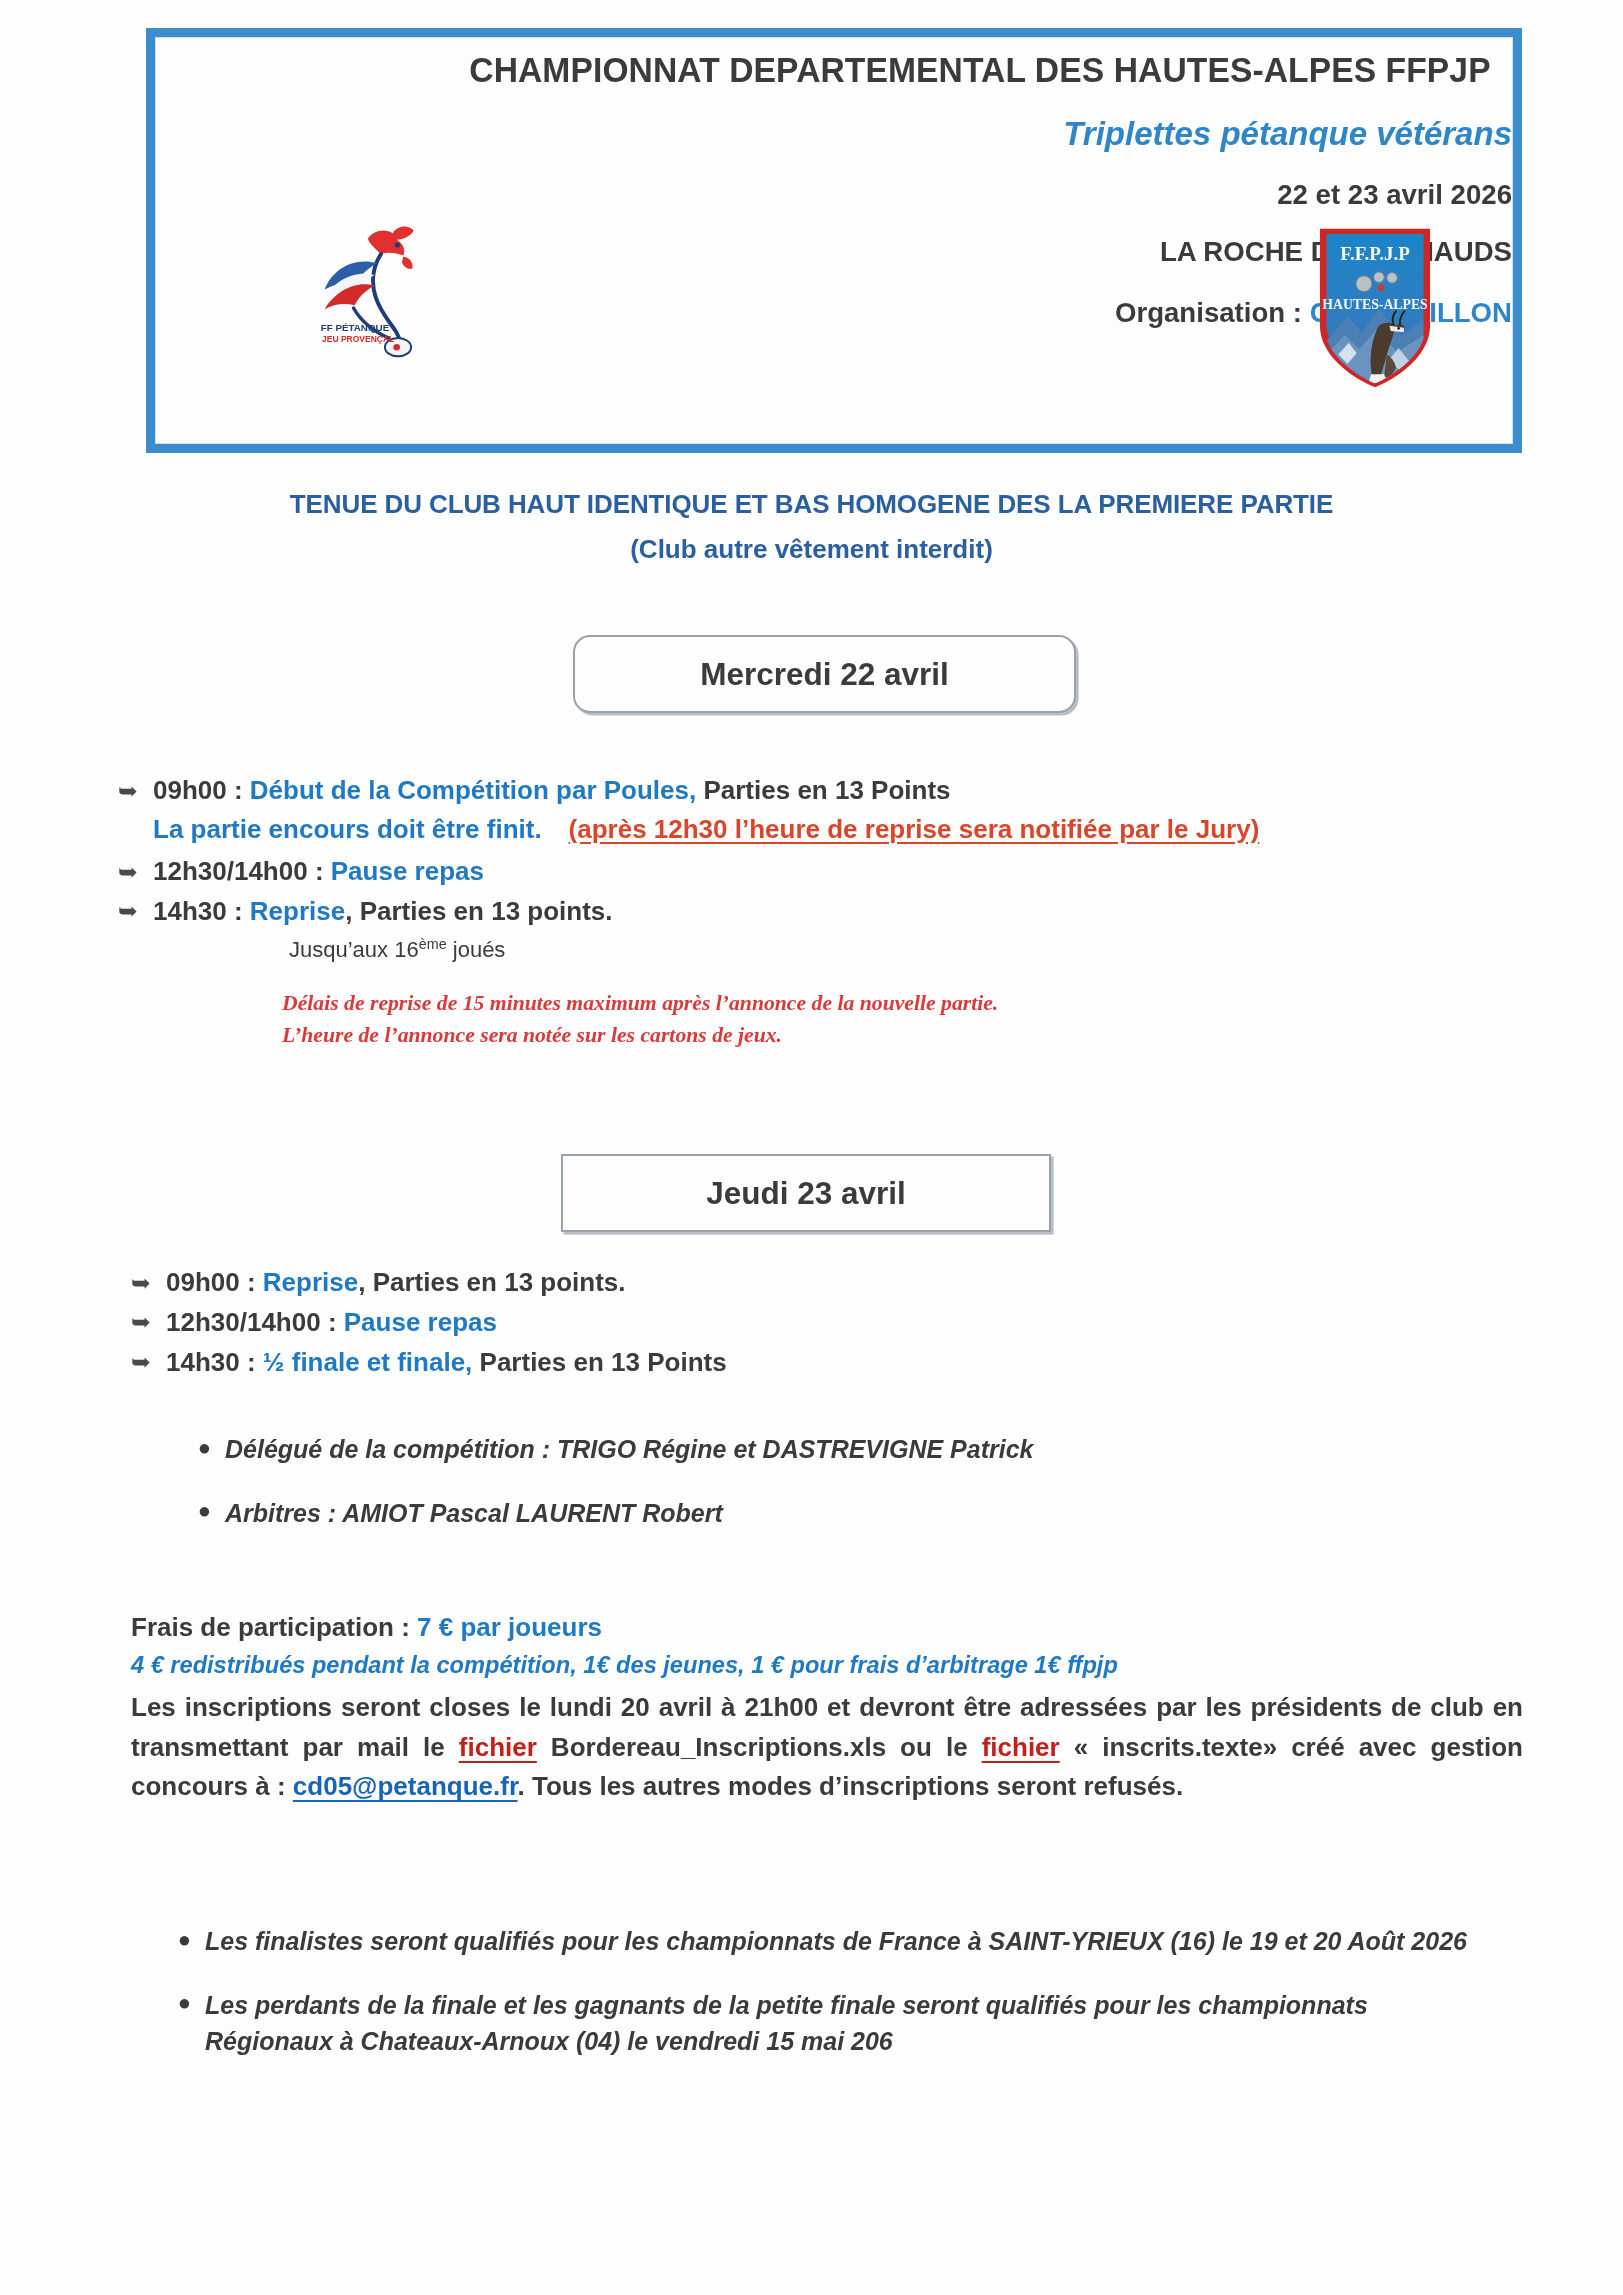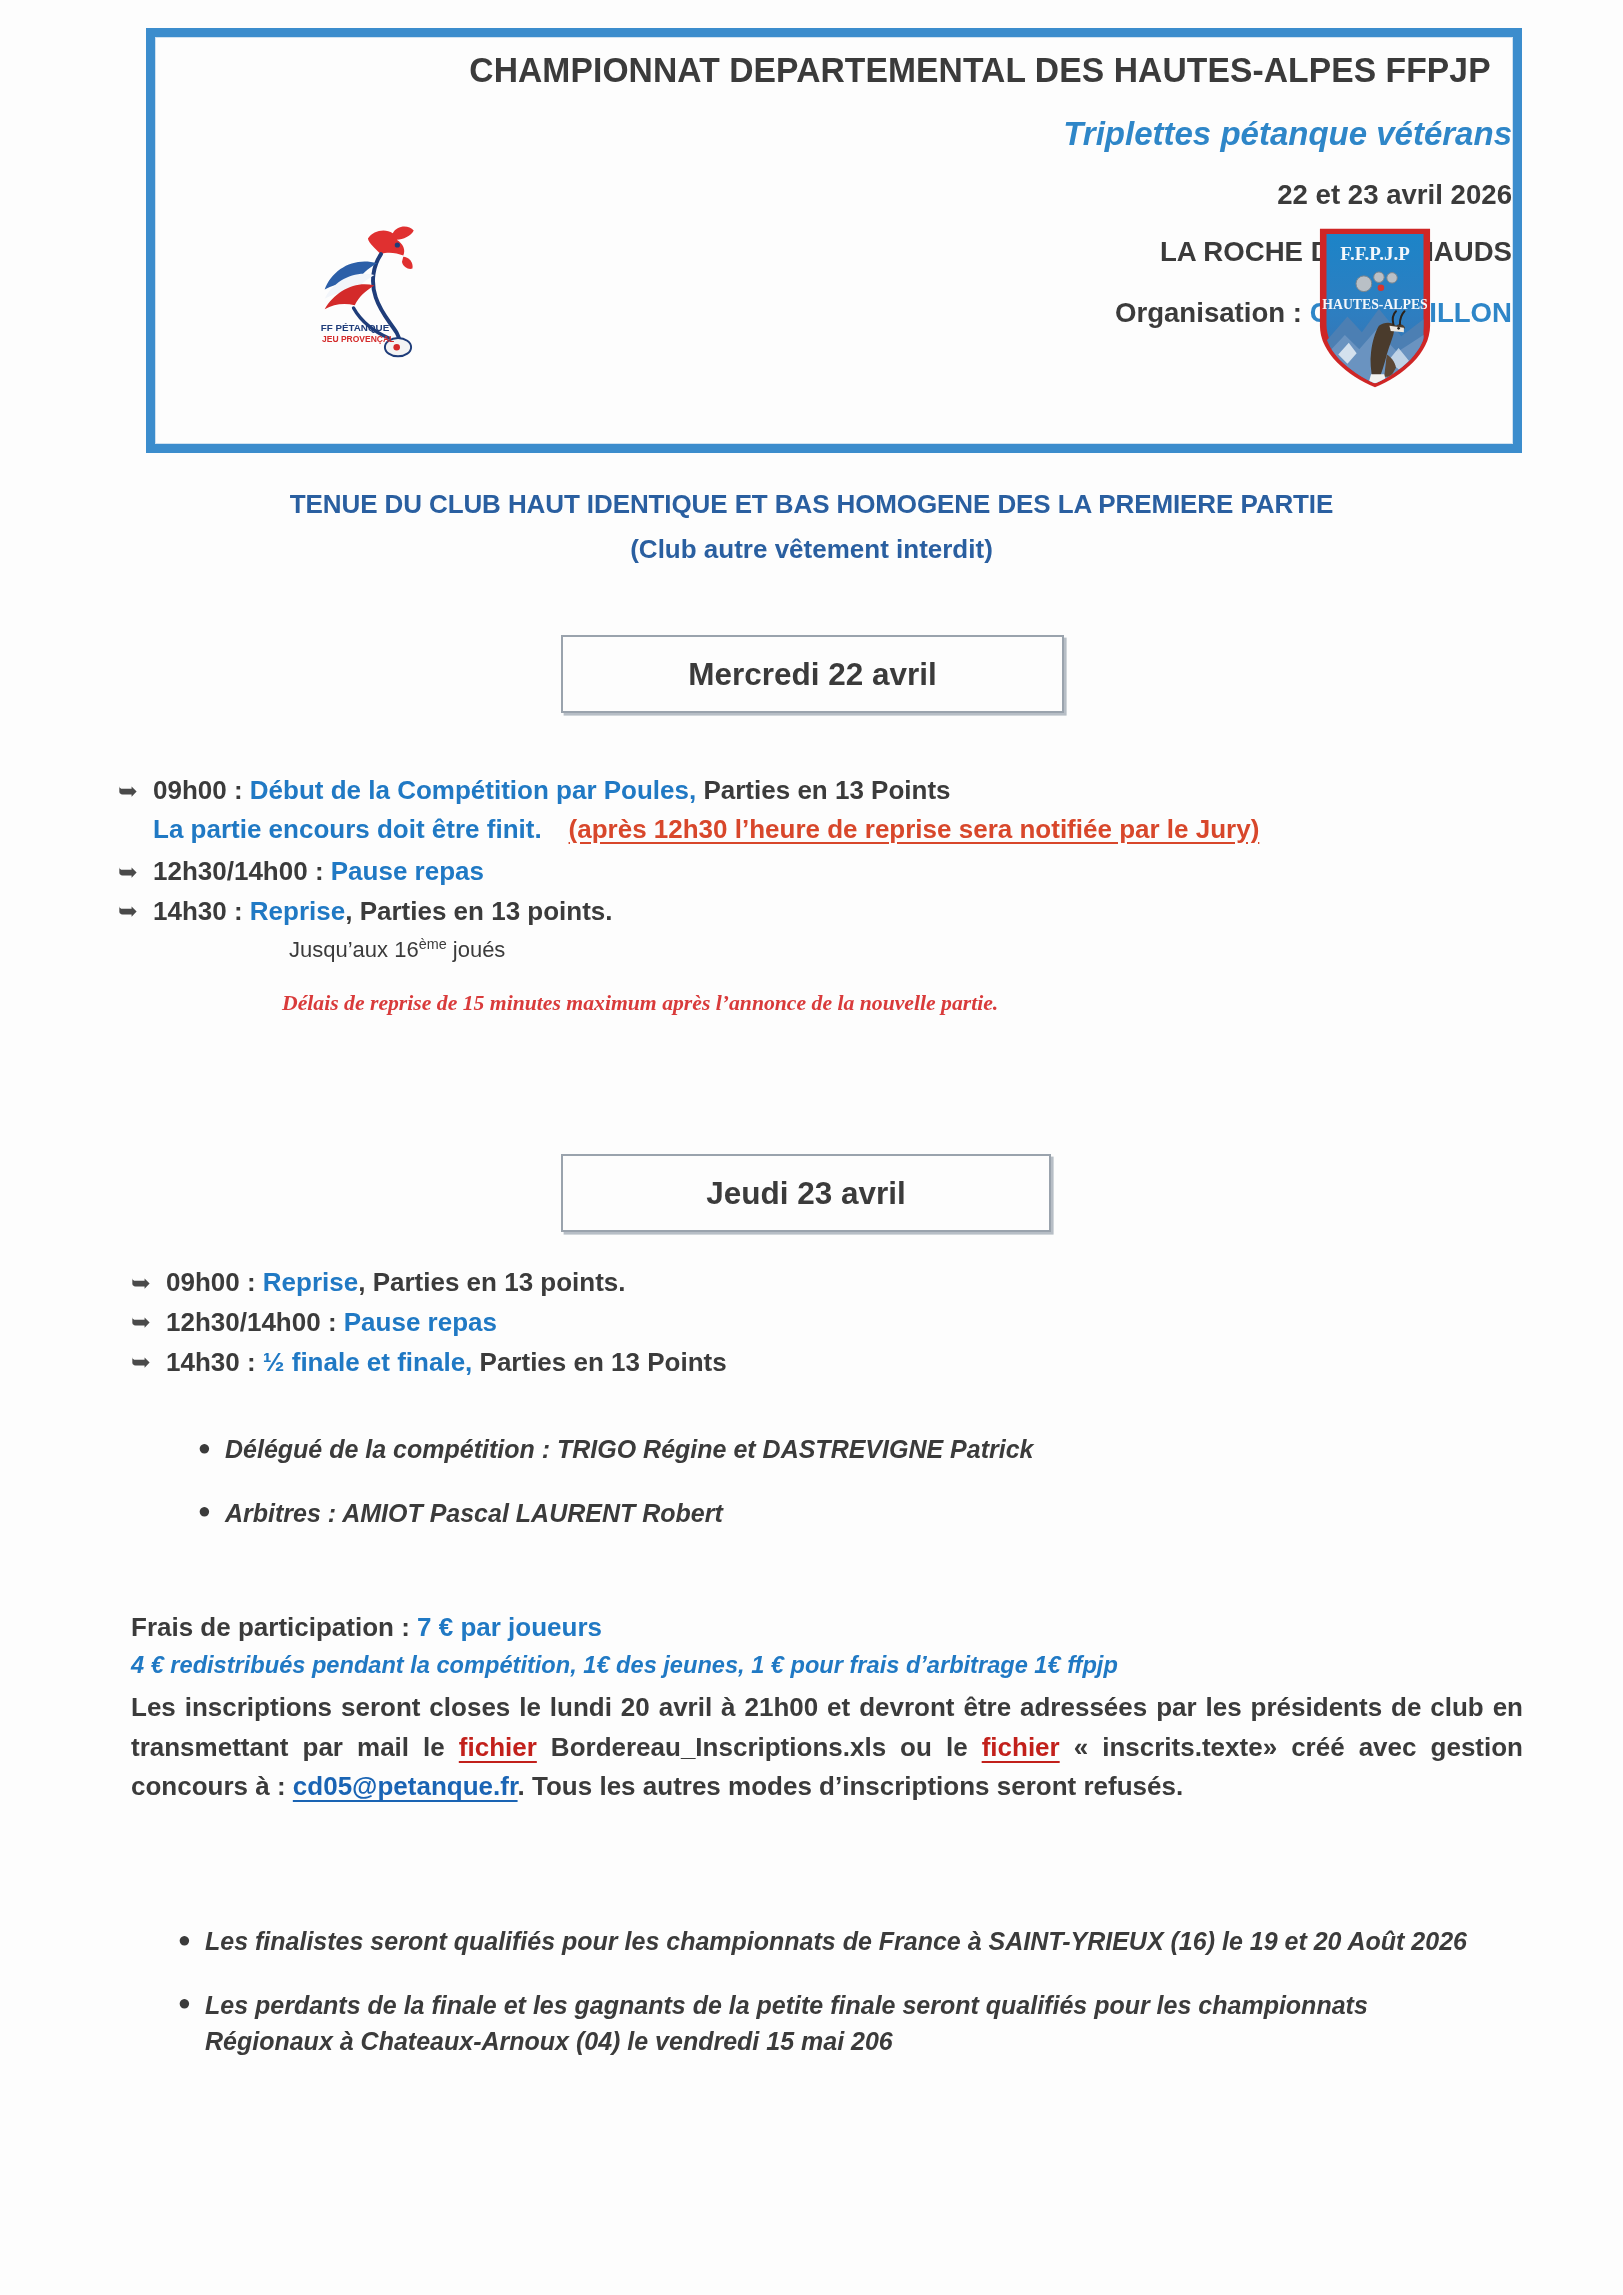"Mercredi 22 avril" #daybox-merc { border-radius: none -> 17px; left: 561px -> 573px }
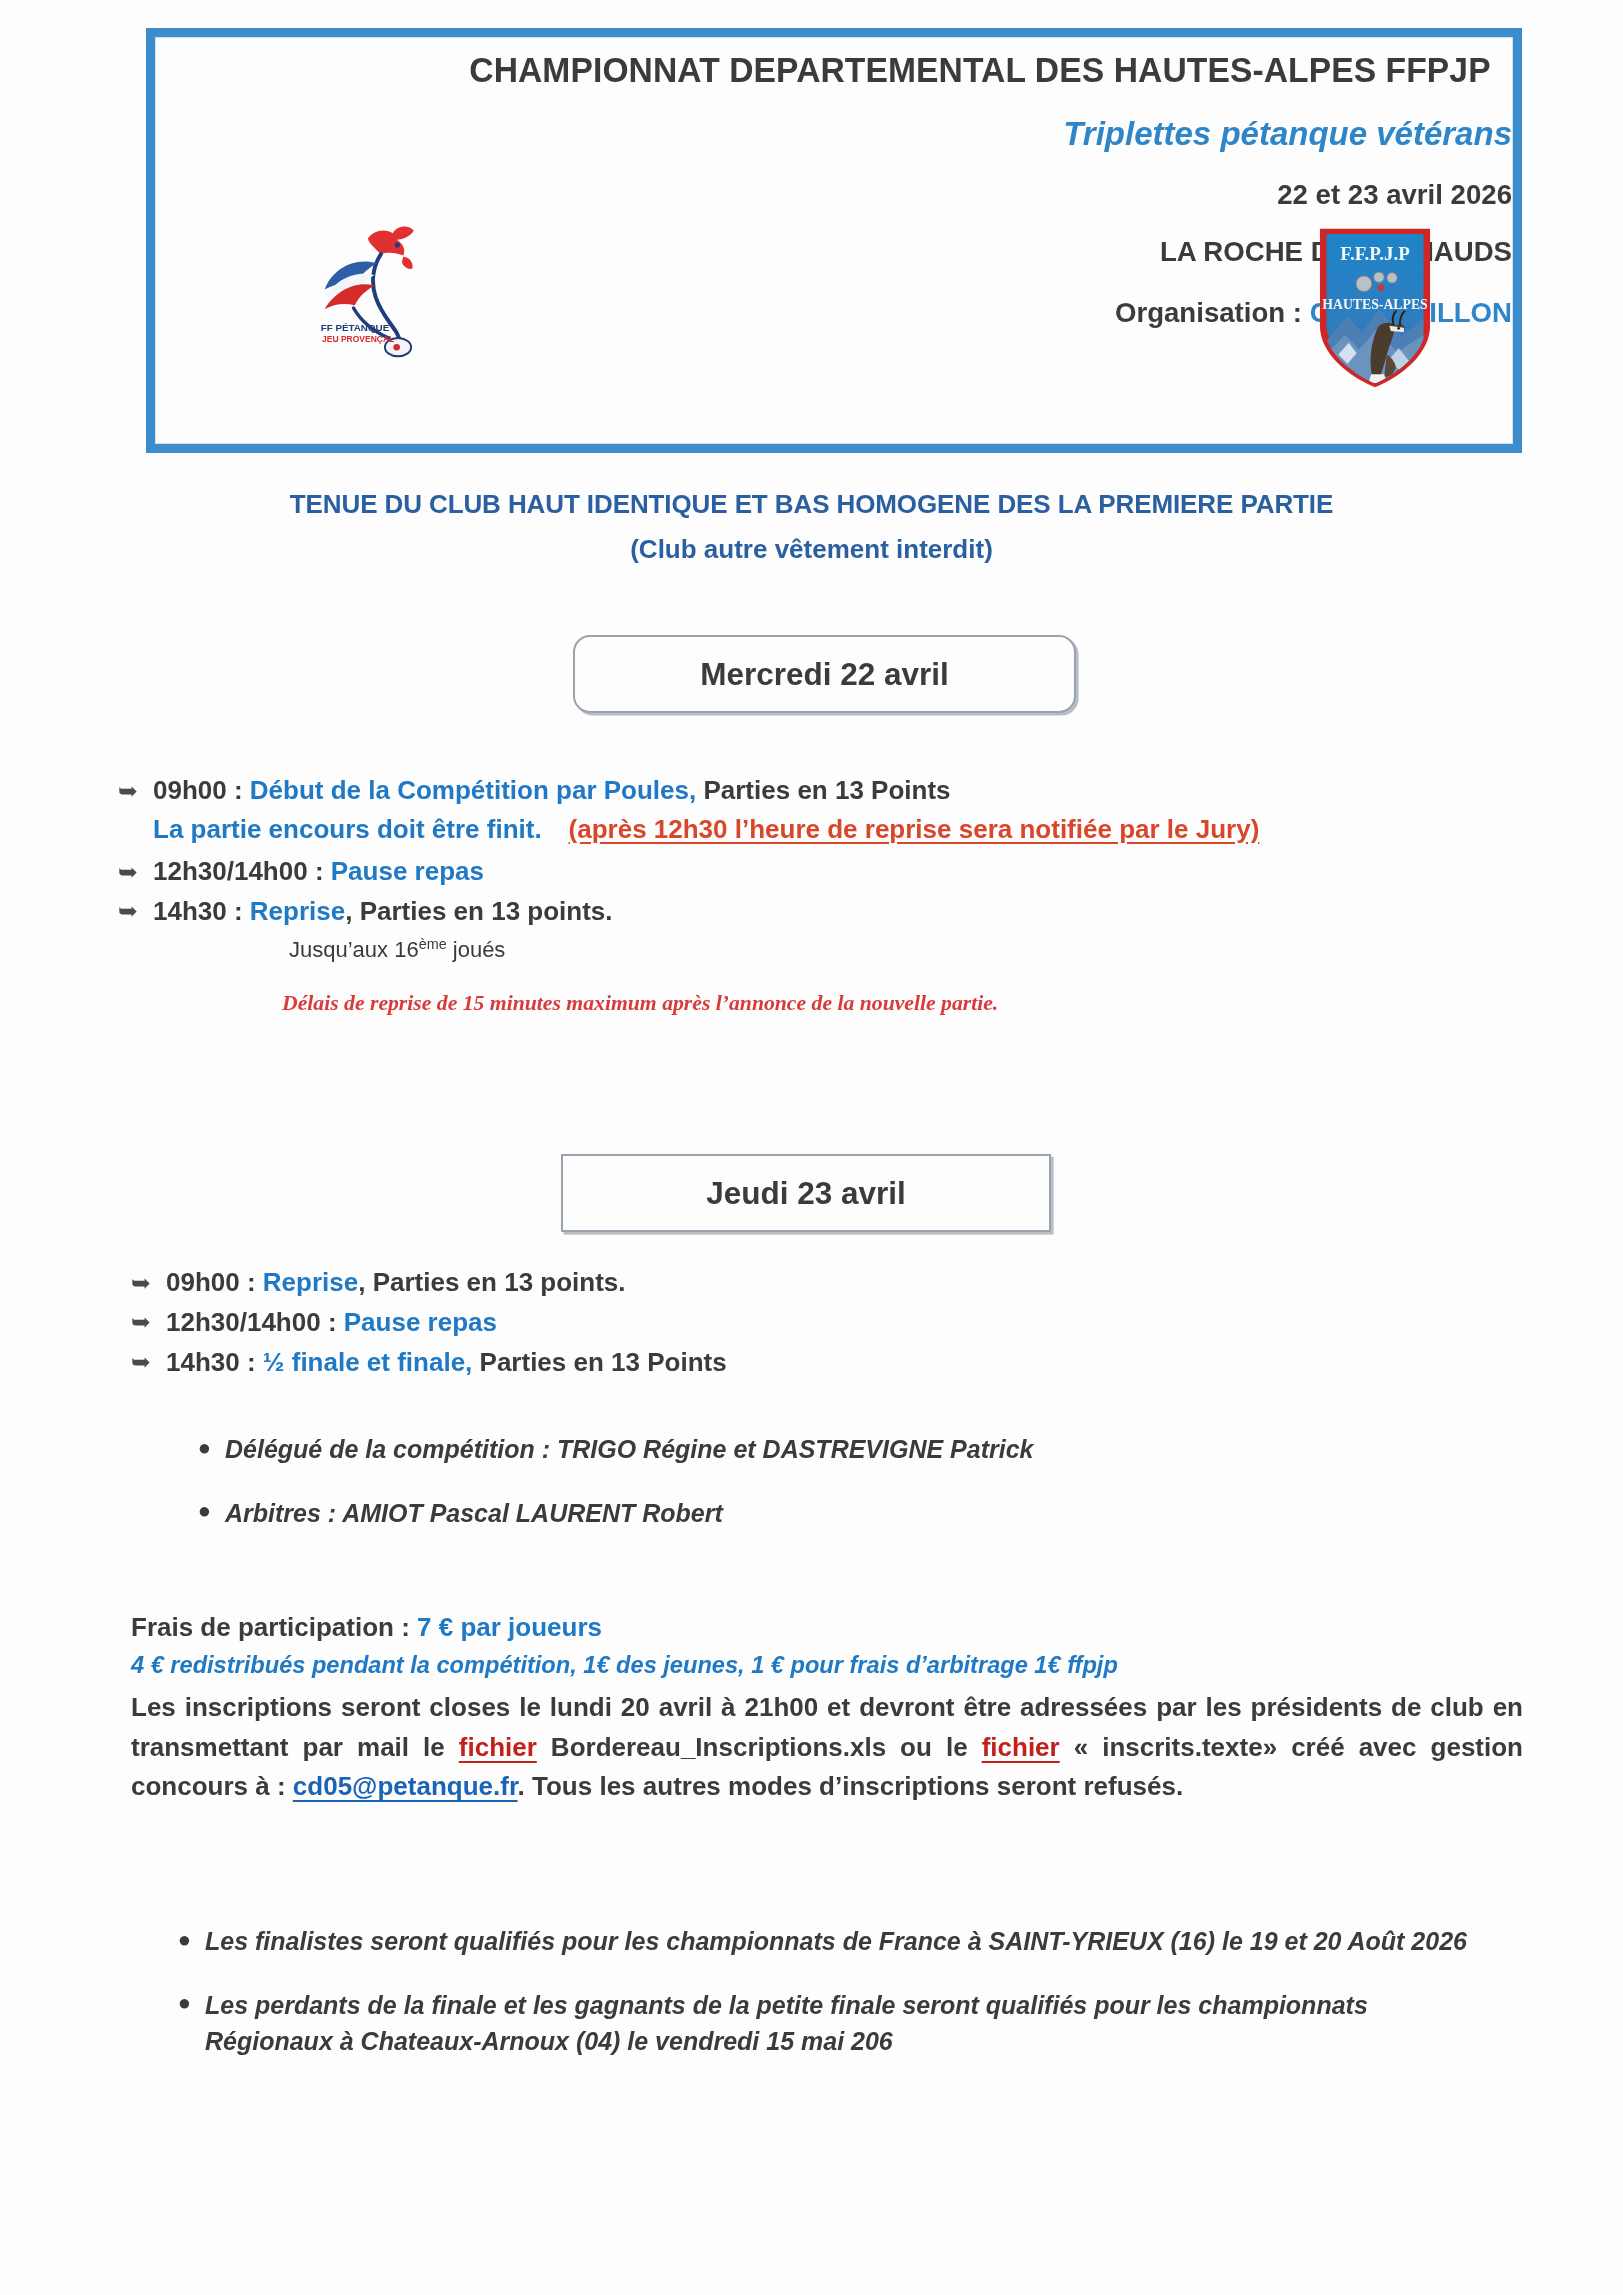"L’heure de l’annonce sera notée" div { html: none -> <div>L’heure de l’annonce sera notée sur les cartons de jeux.</div> }
